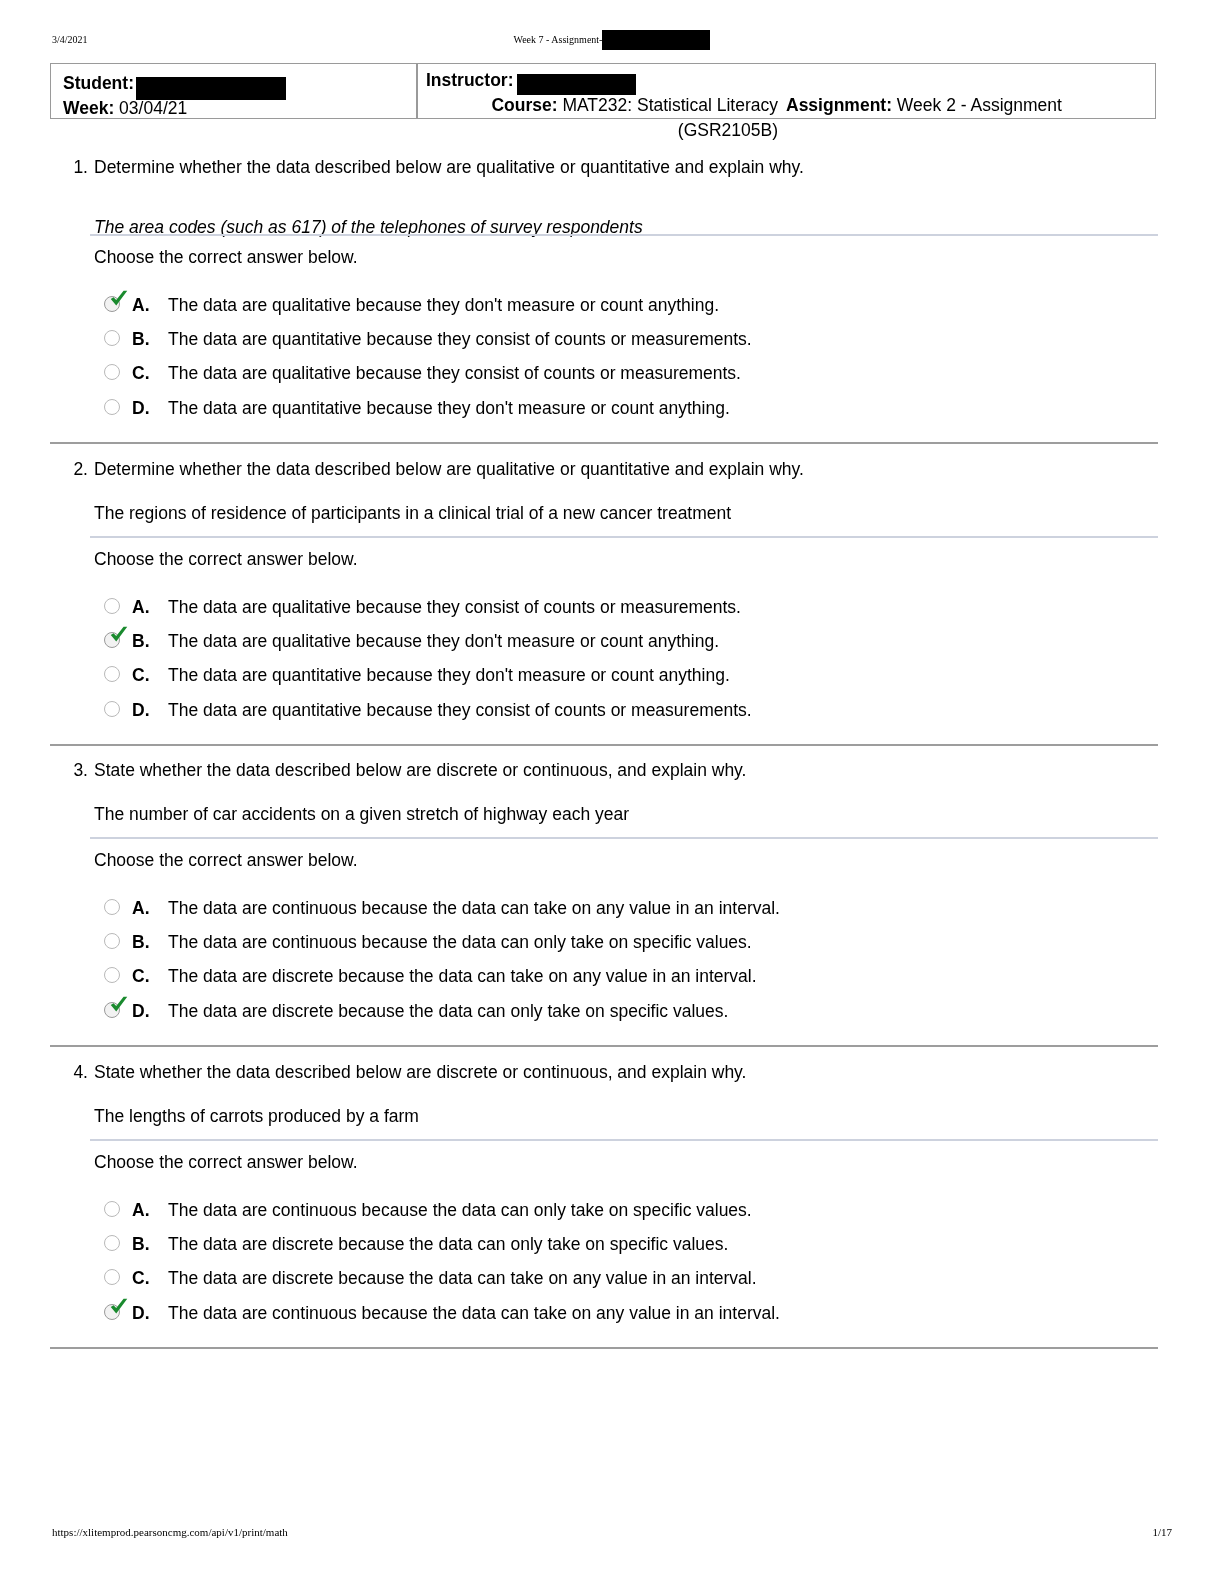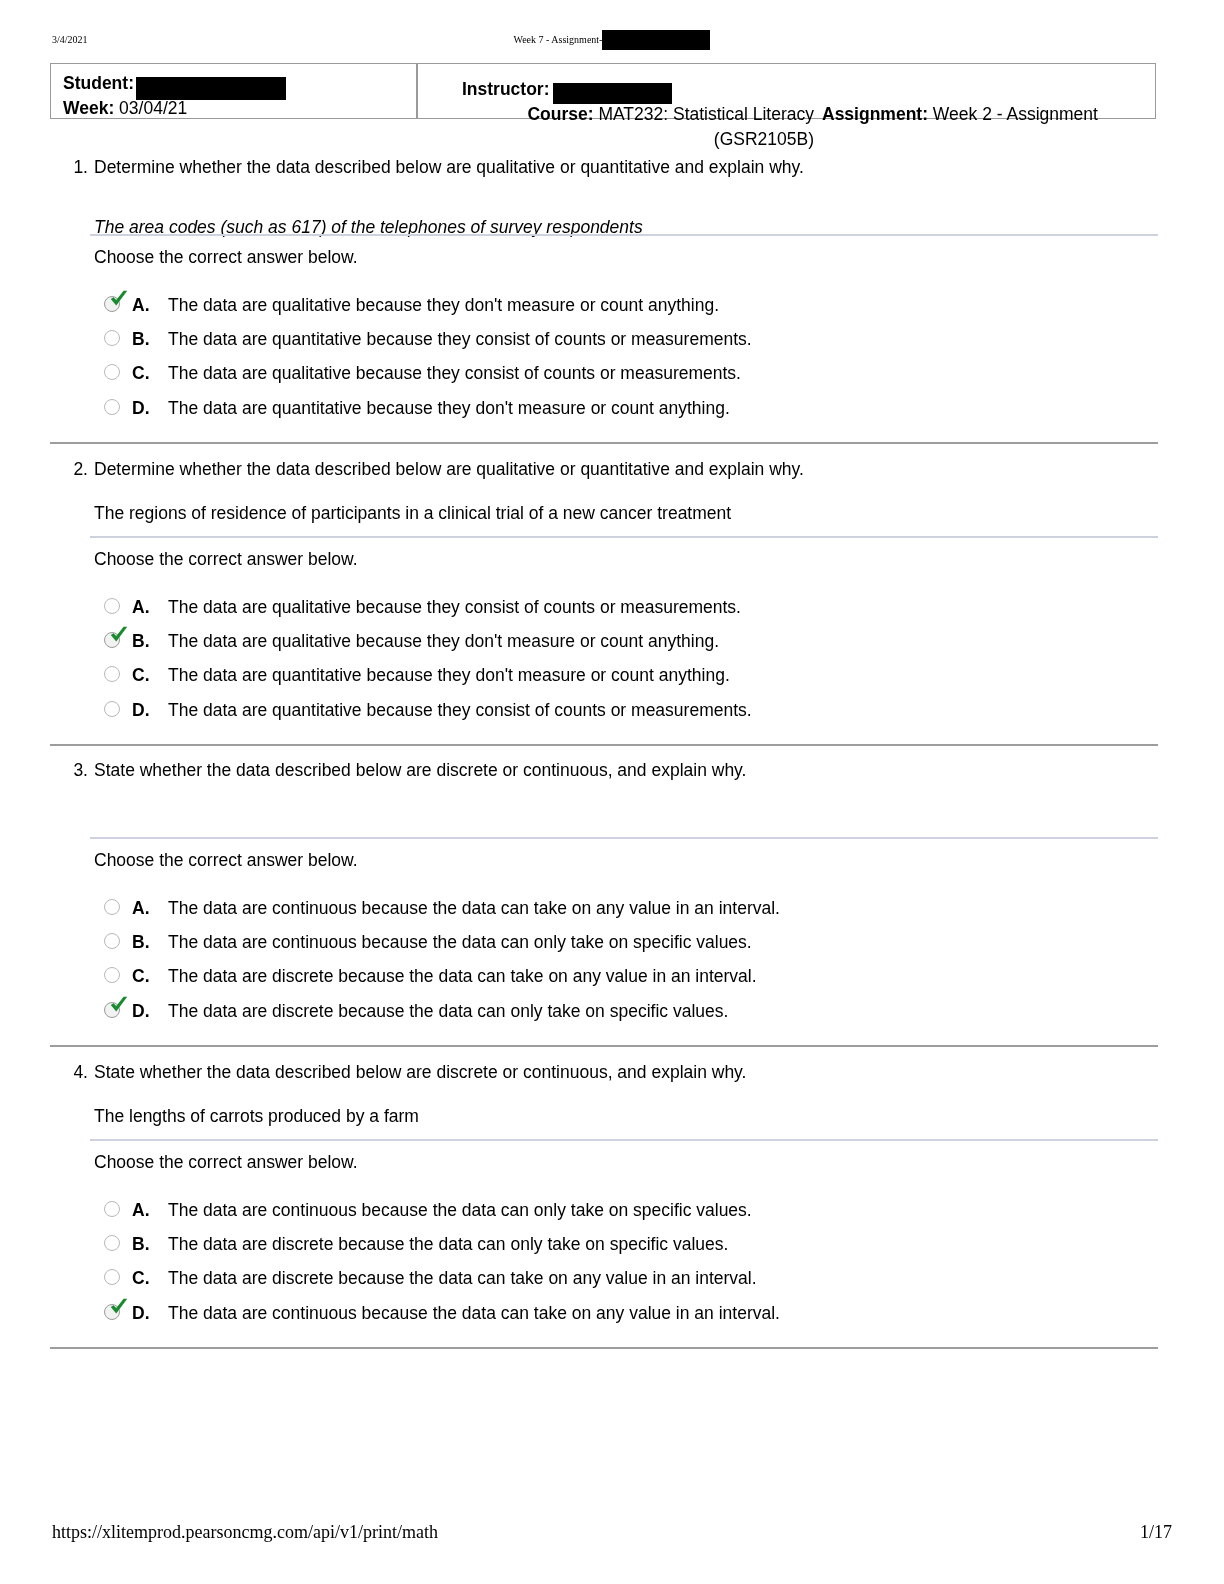"Instructor:" .info-col-right { margin-left: 36px -> none; top: 13px -> 4px }
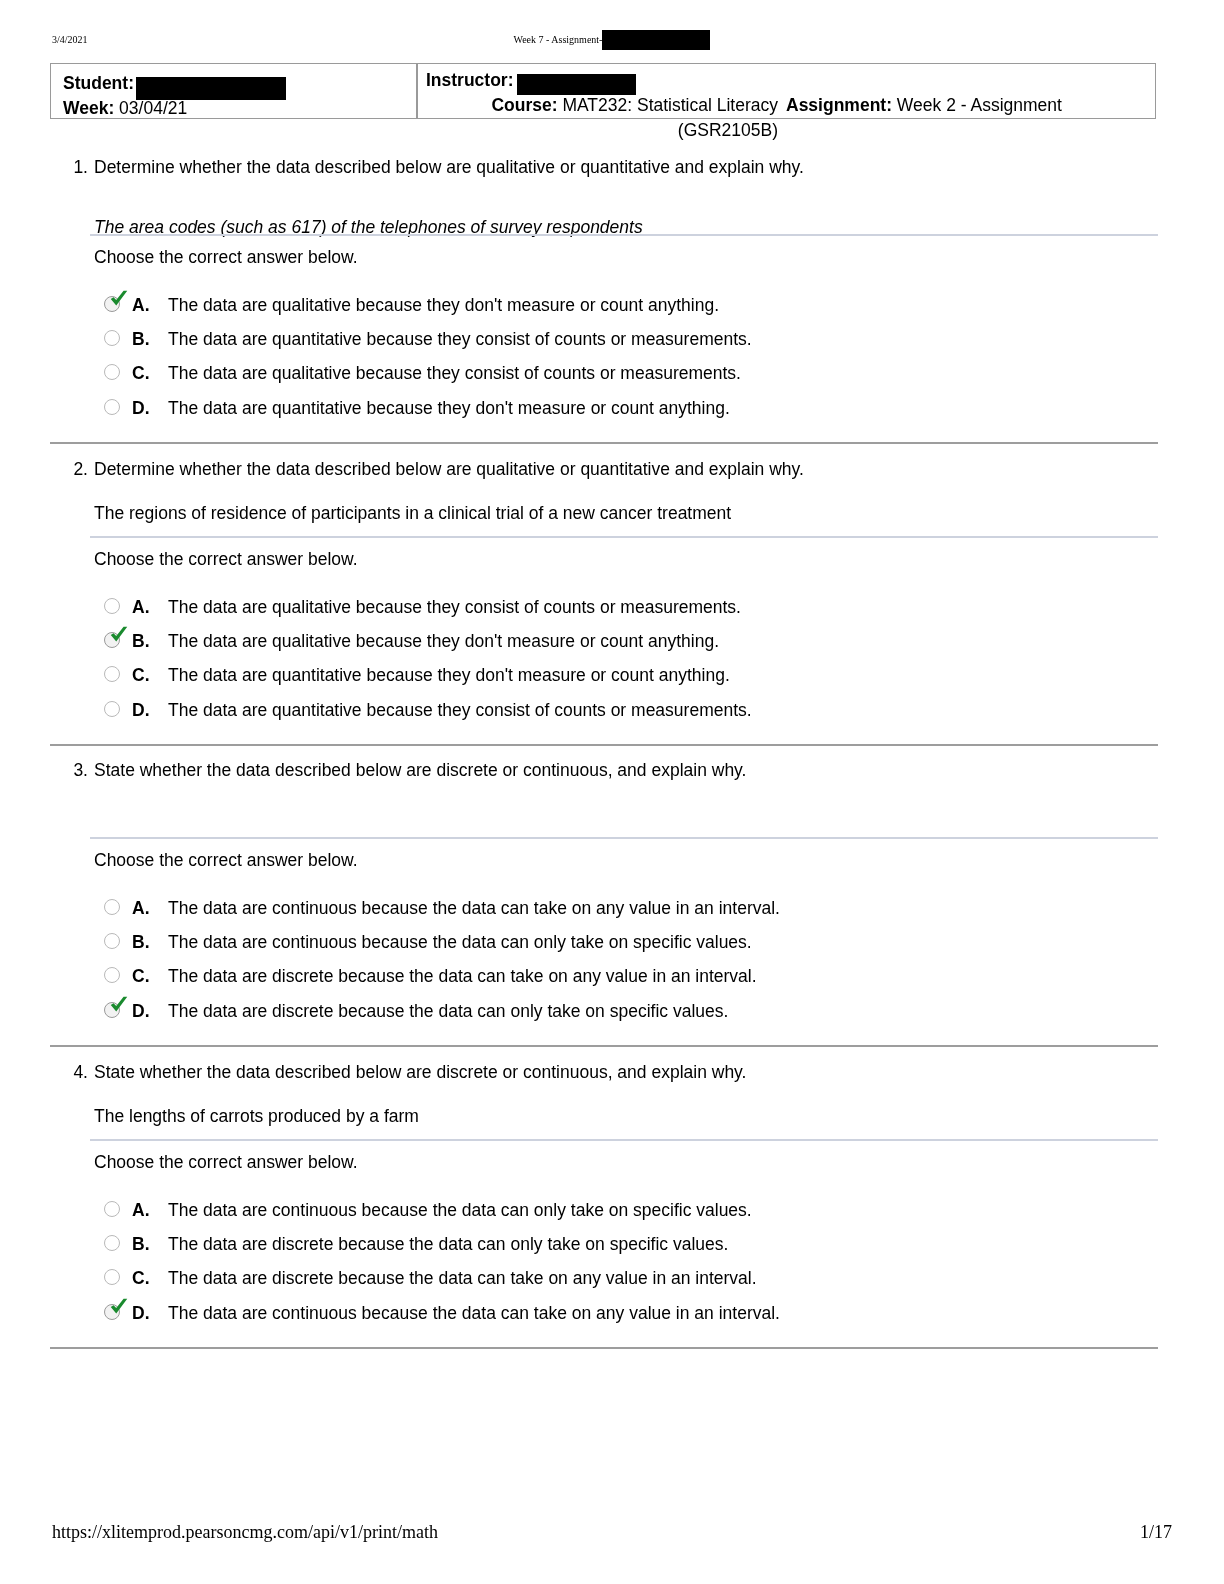"The number of car accidents" div.q-detail { html: none -> <div>The number of car accidents on a given stretch of highway each year</div> }
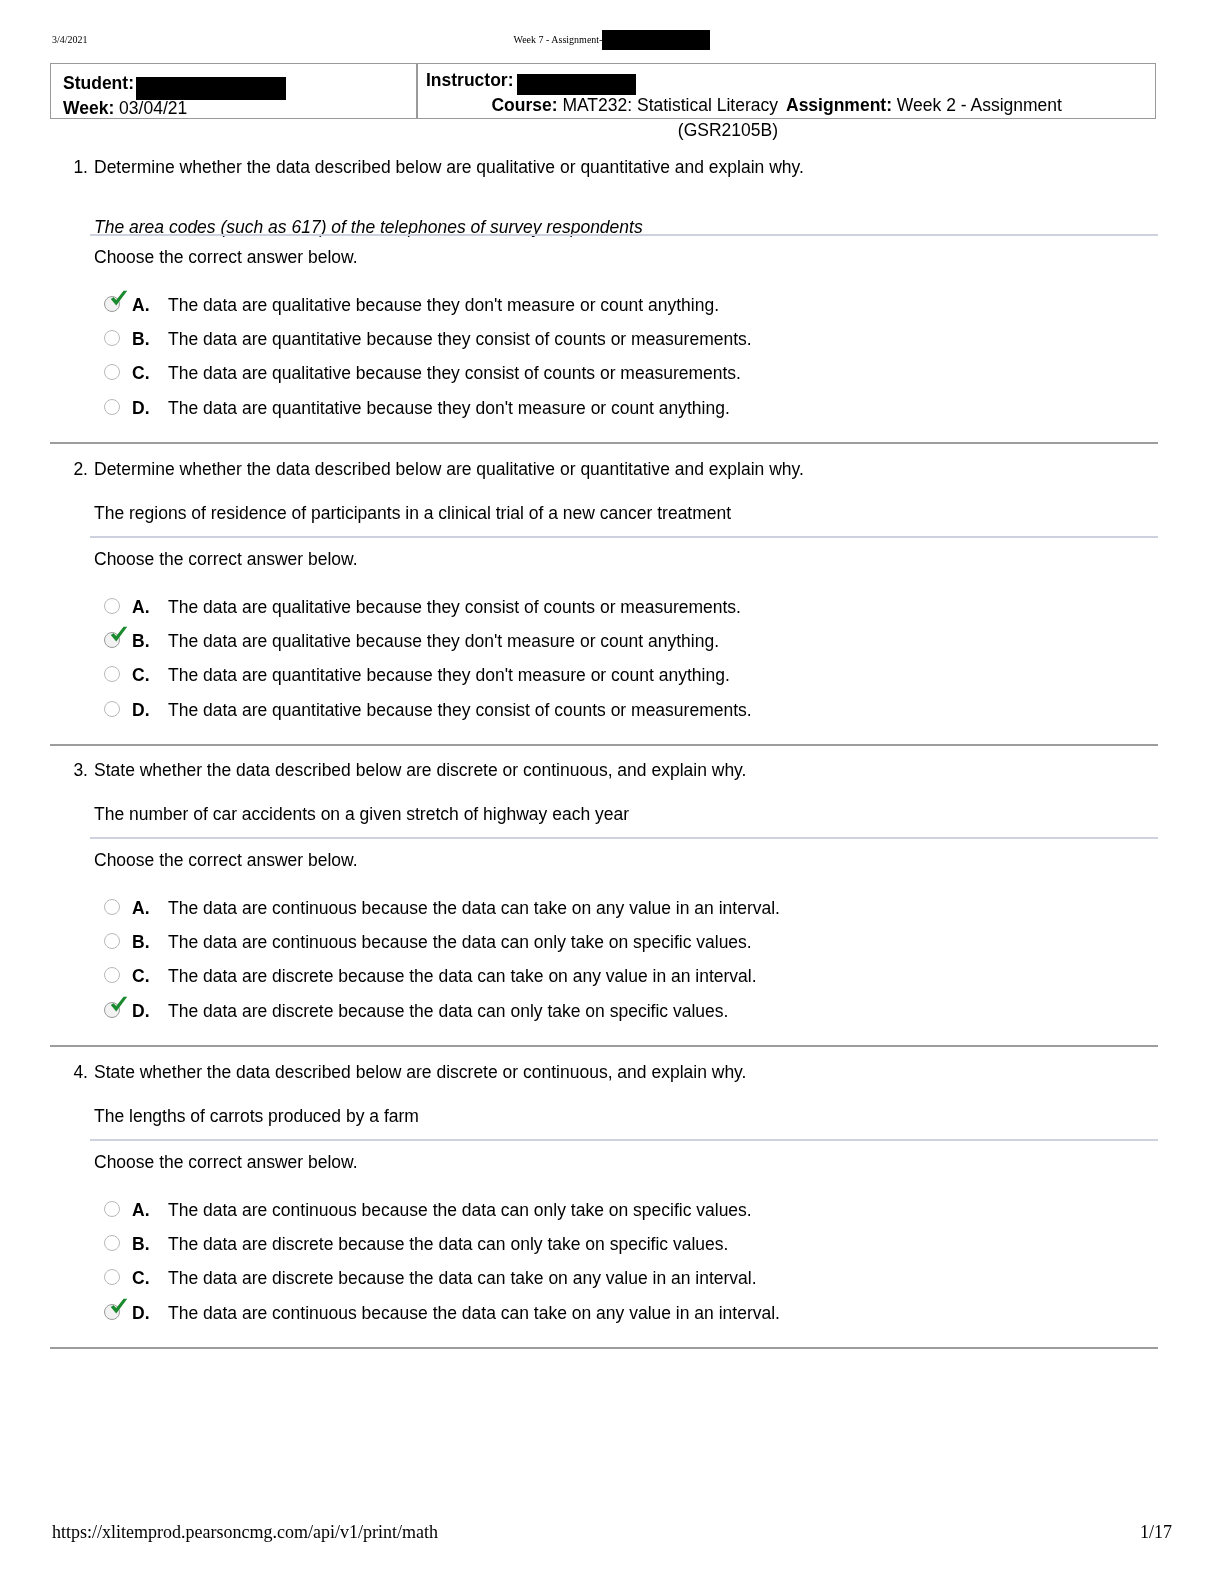"https://xlitemprod.pearsoncmg.com/api/v1" .footer { font-size: 18px -> 11px }
